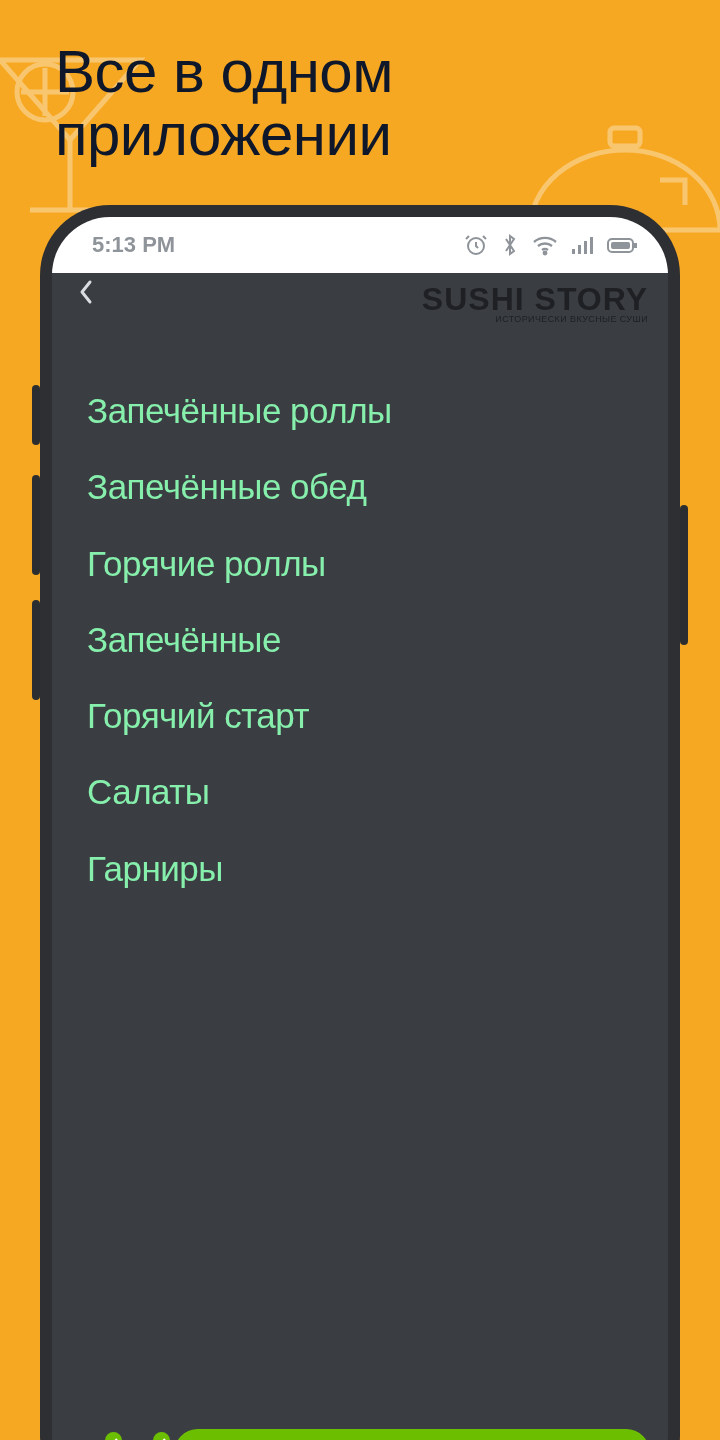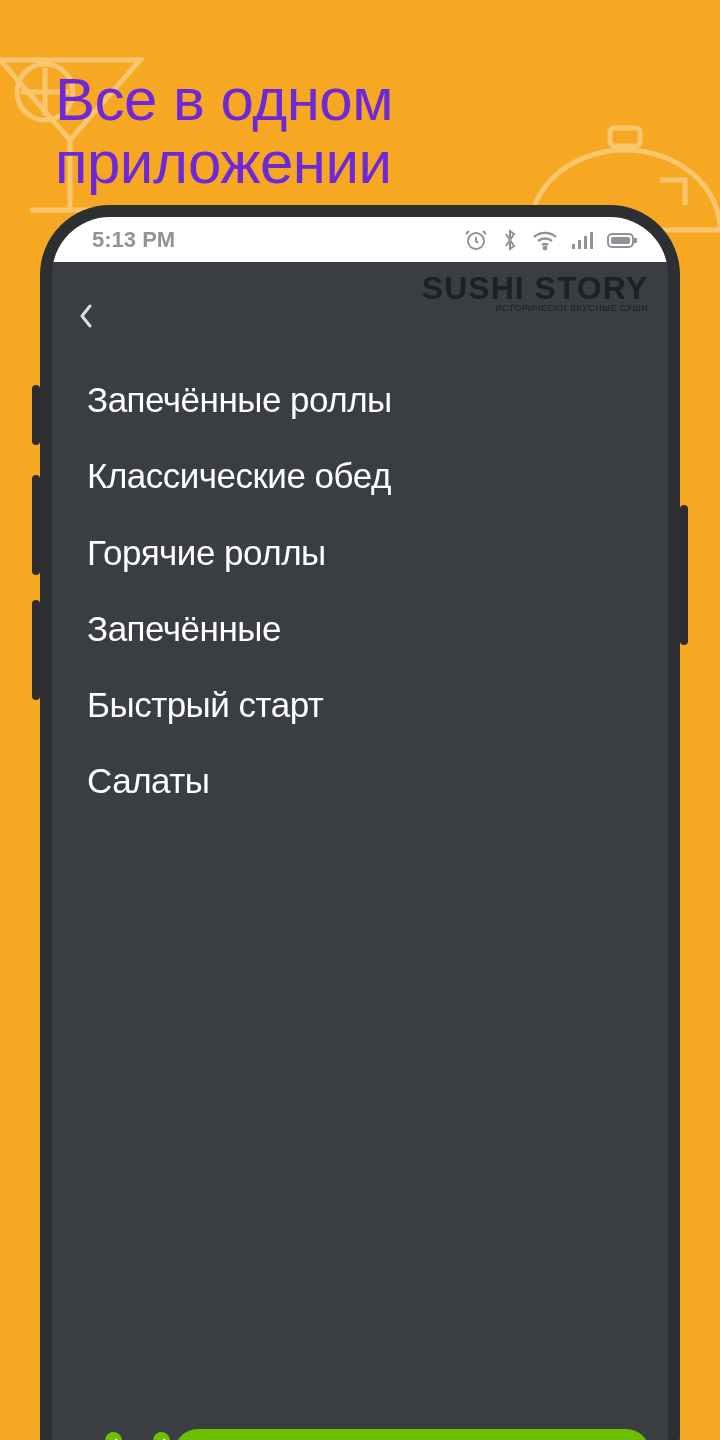"Все в одном приложении" .promo-title { color: #6d28d9 -> #0f172a; margin-top: 28px -> none }
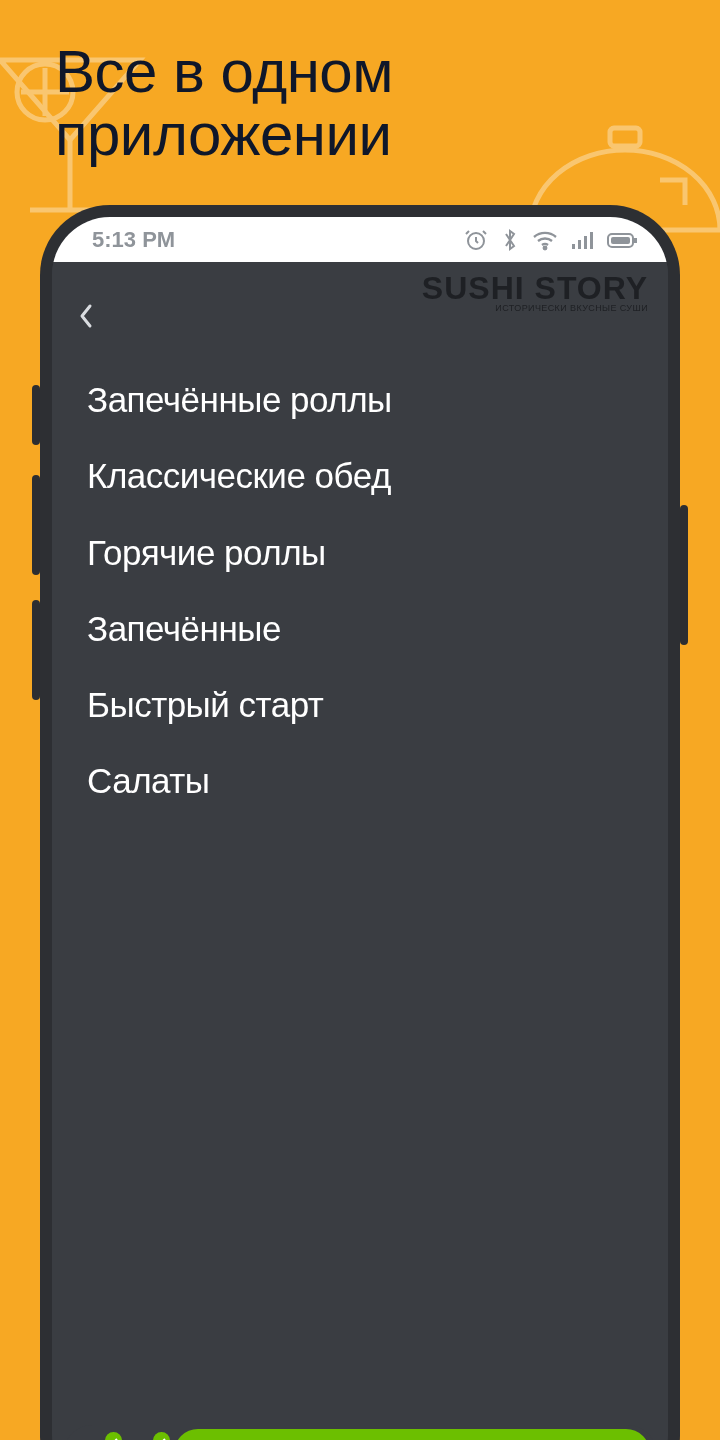"5:13 PM" .status-bar { height: 45px -> 56px }
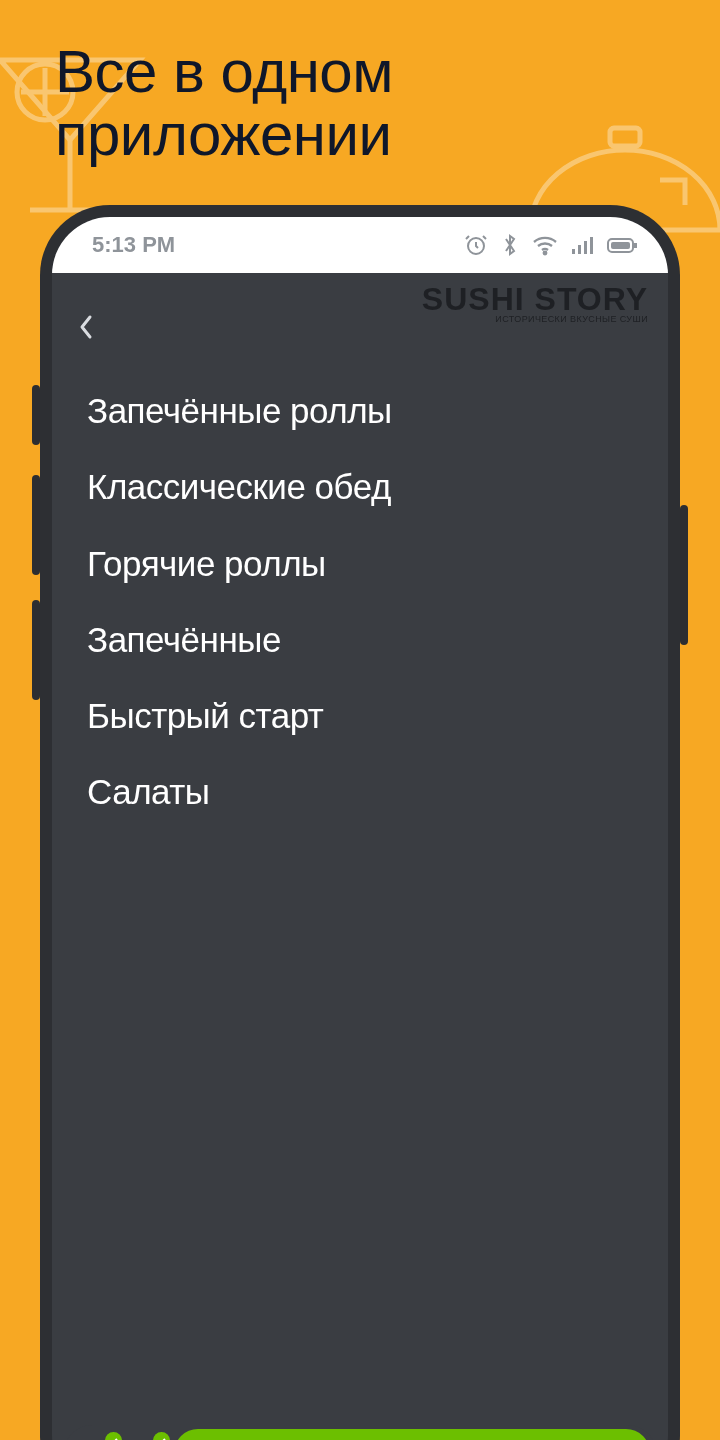"SUSHI STORY" .app-header { align-items: flex-end -> flex-start }
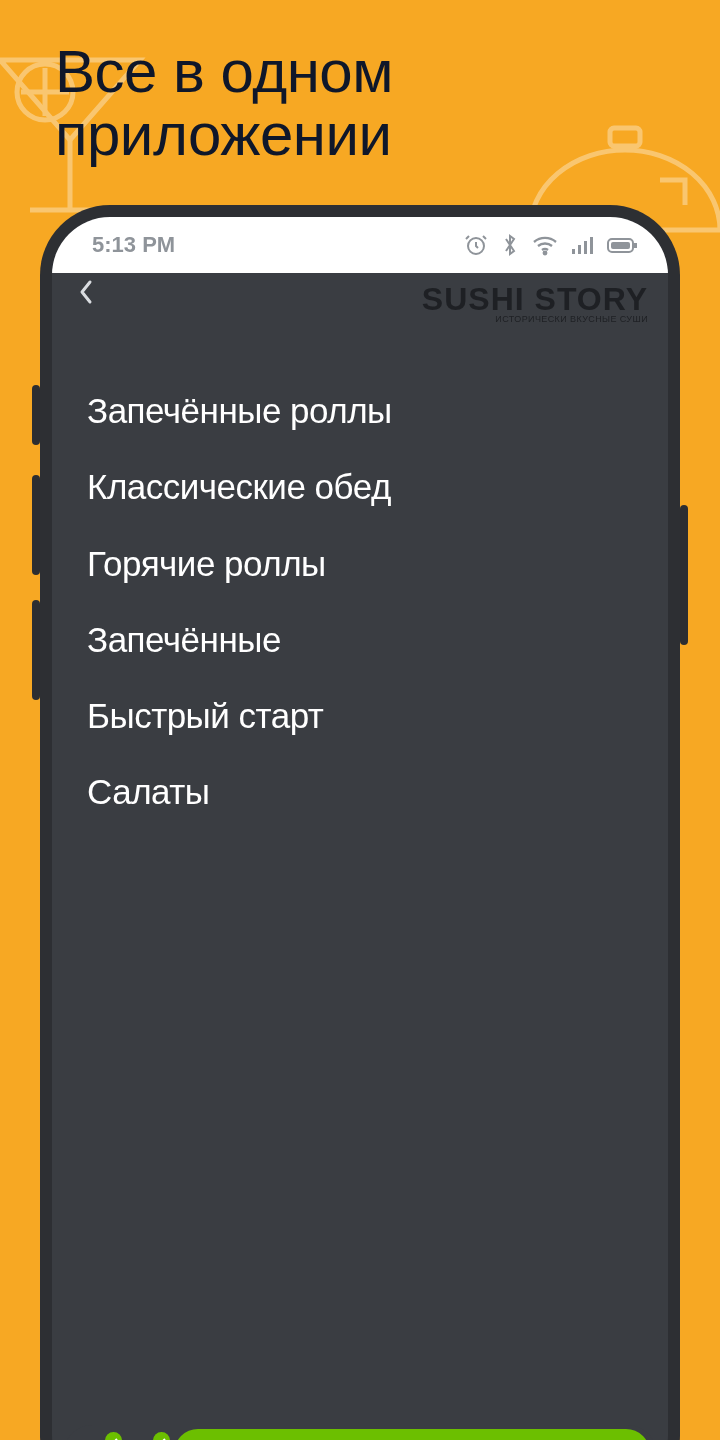"Запечённые роллы" .menu-item { color: #ffffff -> #86efac }
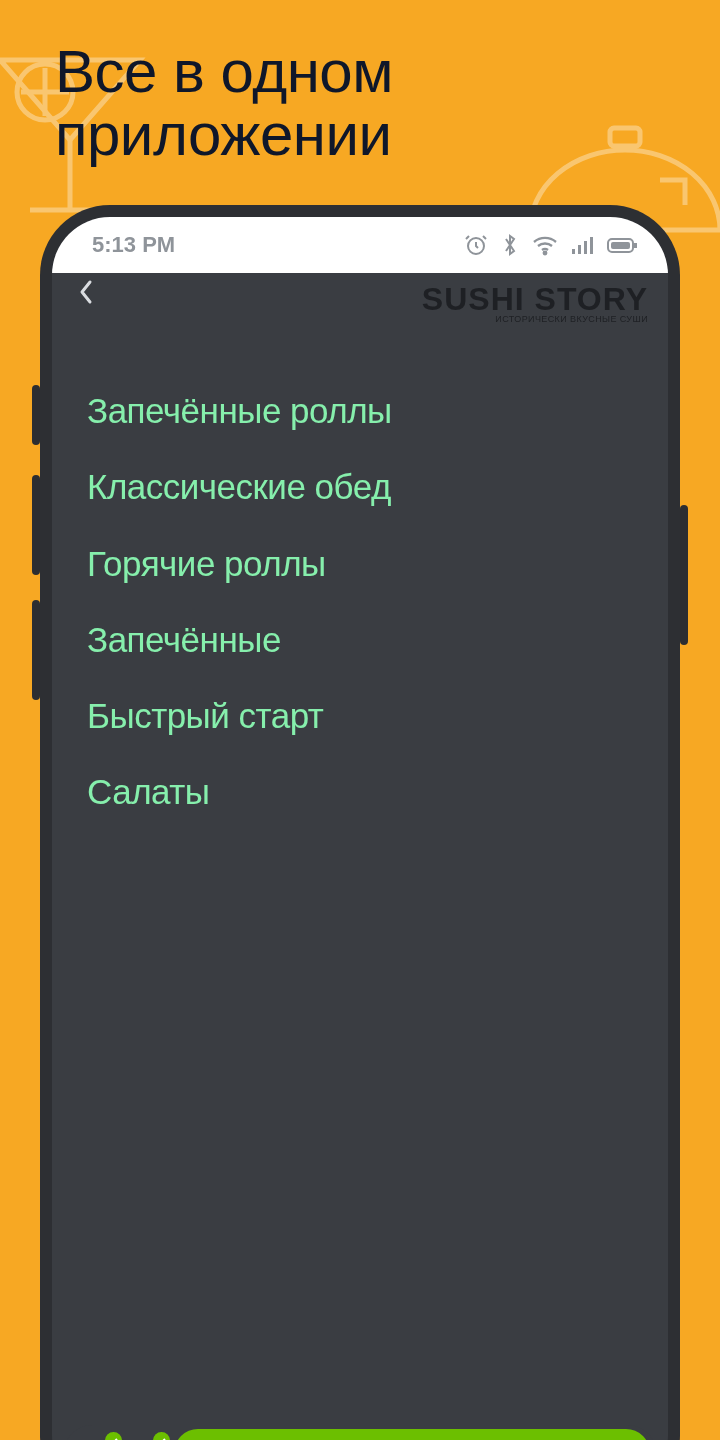"Классические обед" div.menu-item { text: Классические -> Запечённые }
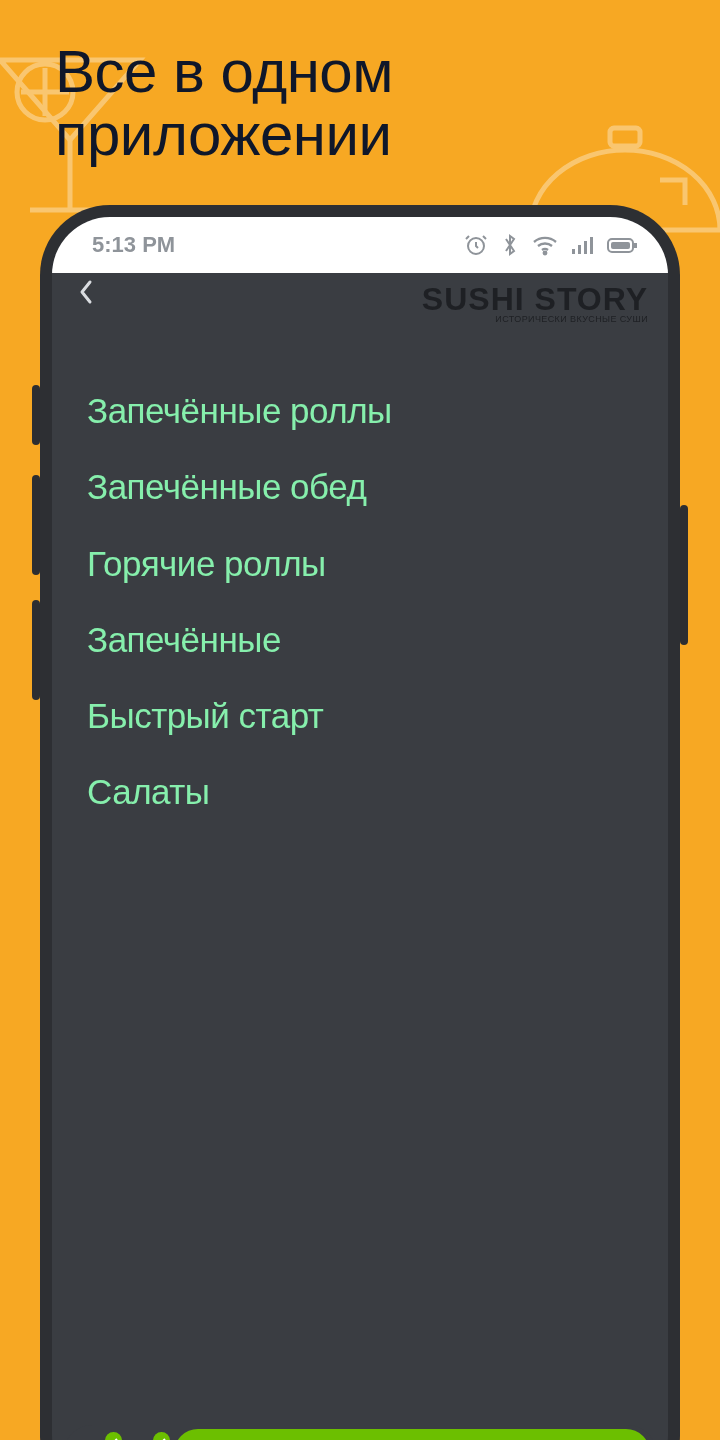"Горячий старт" div.menu-item { html: none -> <div>Горячий старт</div> }
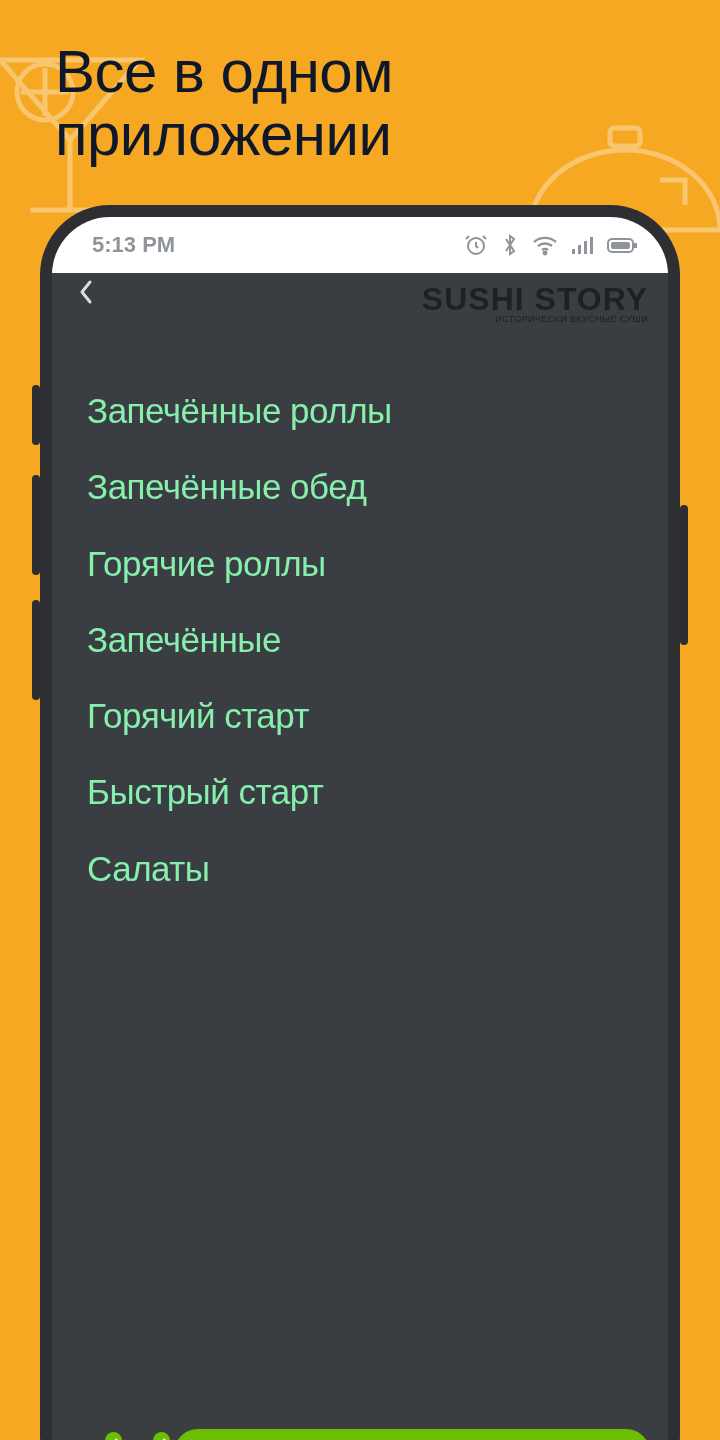"Быстрый старт" div.menu-item { html: <div>Быстрый старт</div> -> none }
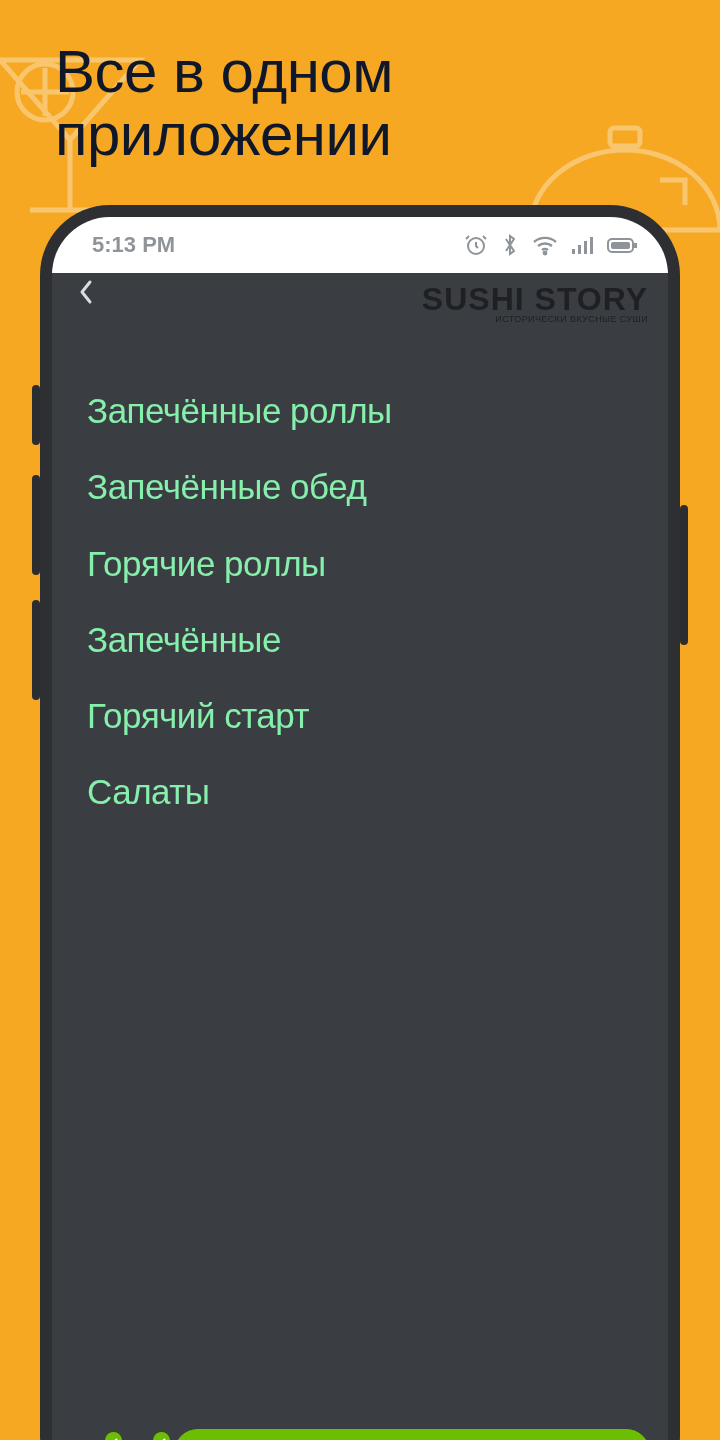"Гарниры" div.menu-item { html: none -> <div>Гарниры</div> }
